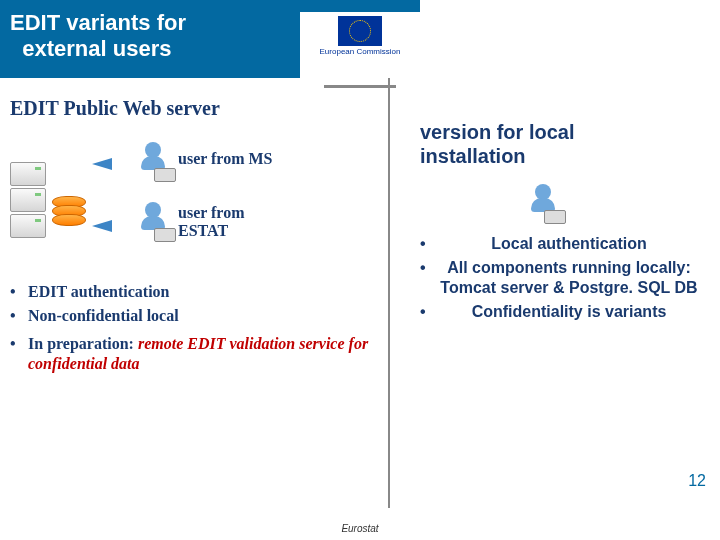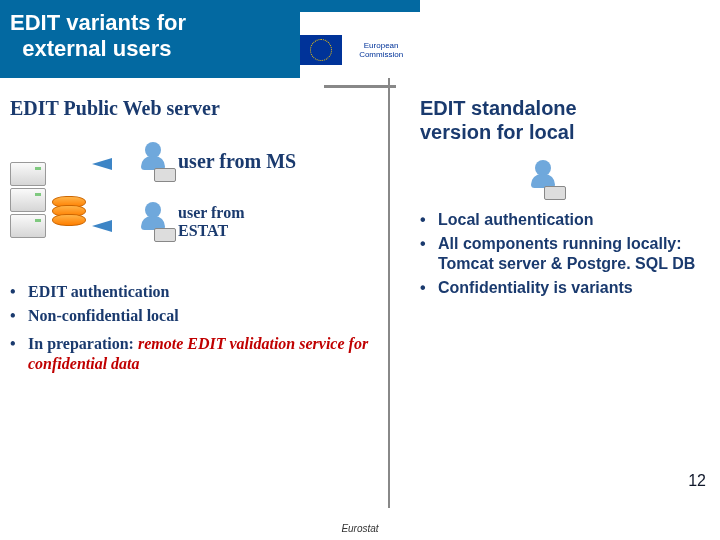"European Commission" .ec-logo { flex-direction: row -> column }
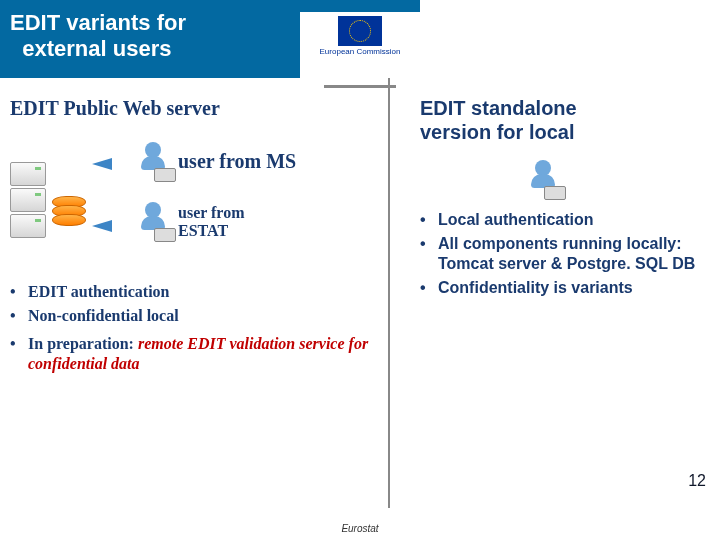"EDIT standalone" span { html: <span>EDIT standalone</span> -> none }
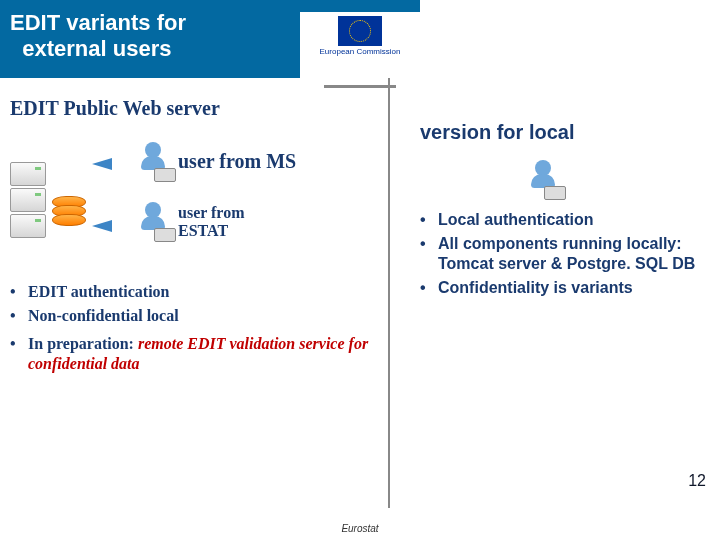"user from MS" .ms-label { font-size: 20px -> 16px }
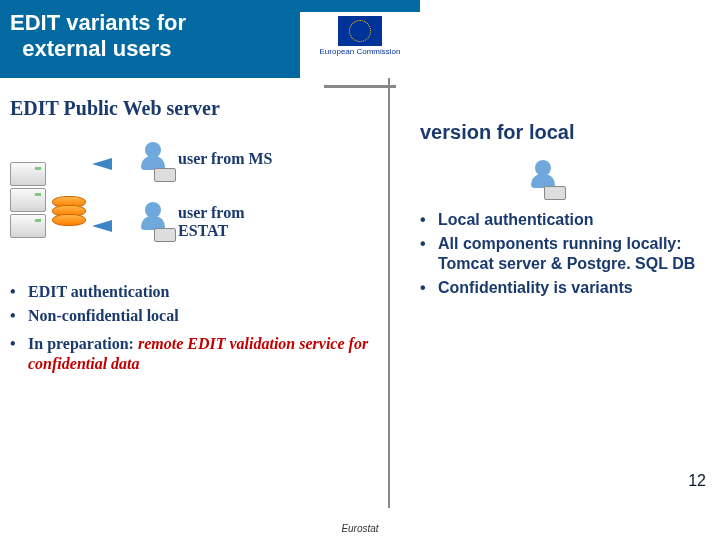"installation" span { html: none -> <span>installation</span> }
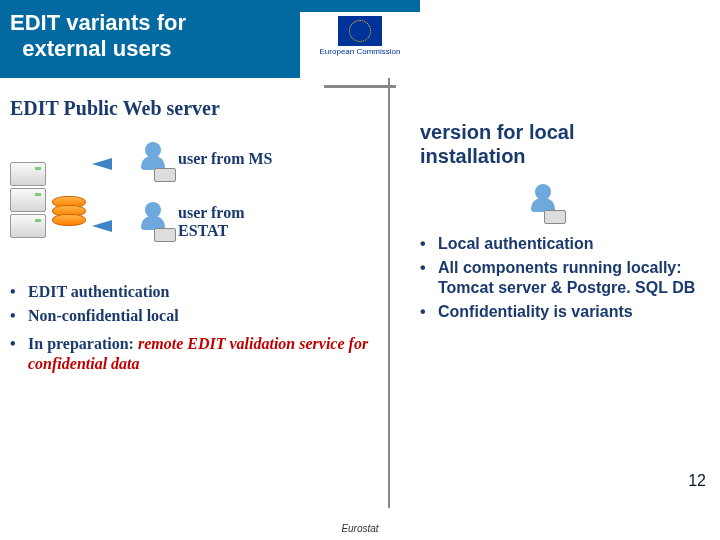"Local authentication" .right-bullets { text-align: none -> center }
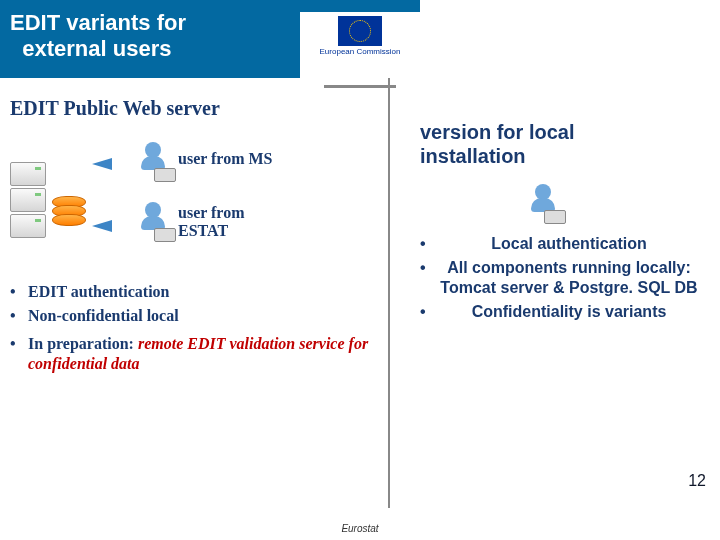"12" .page-num { color: #0f172a -> #0369a1 }
